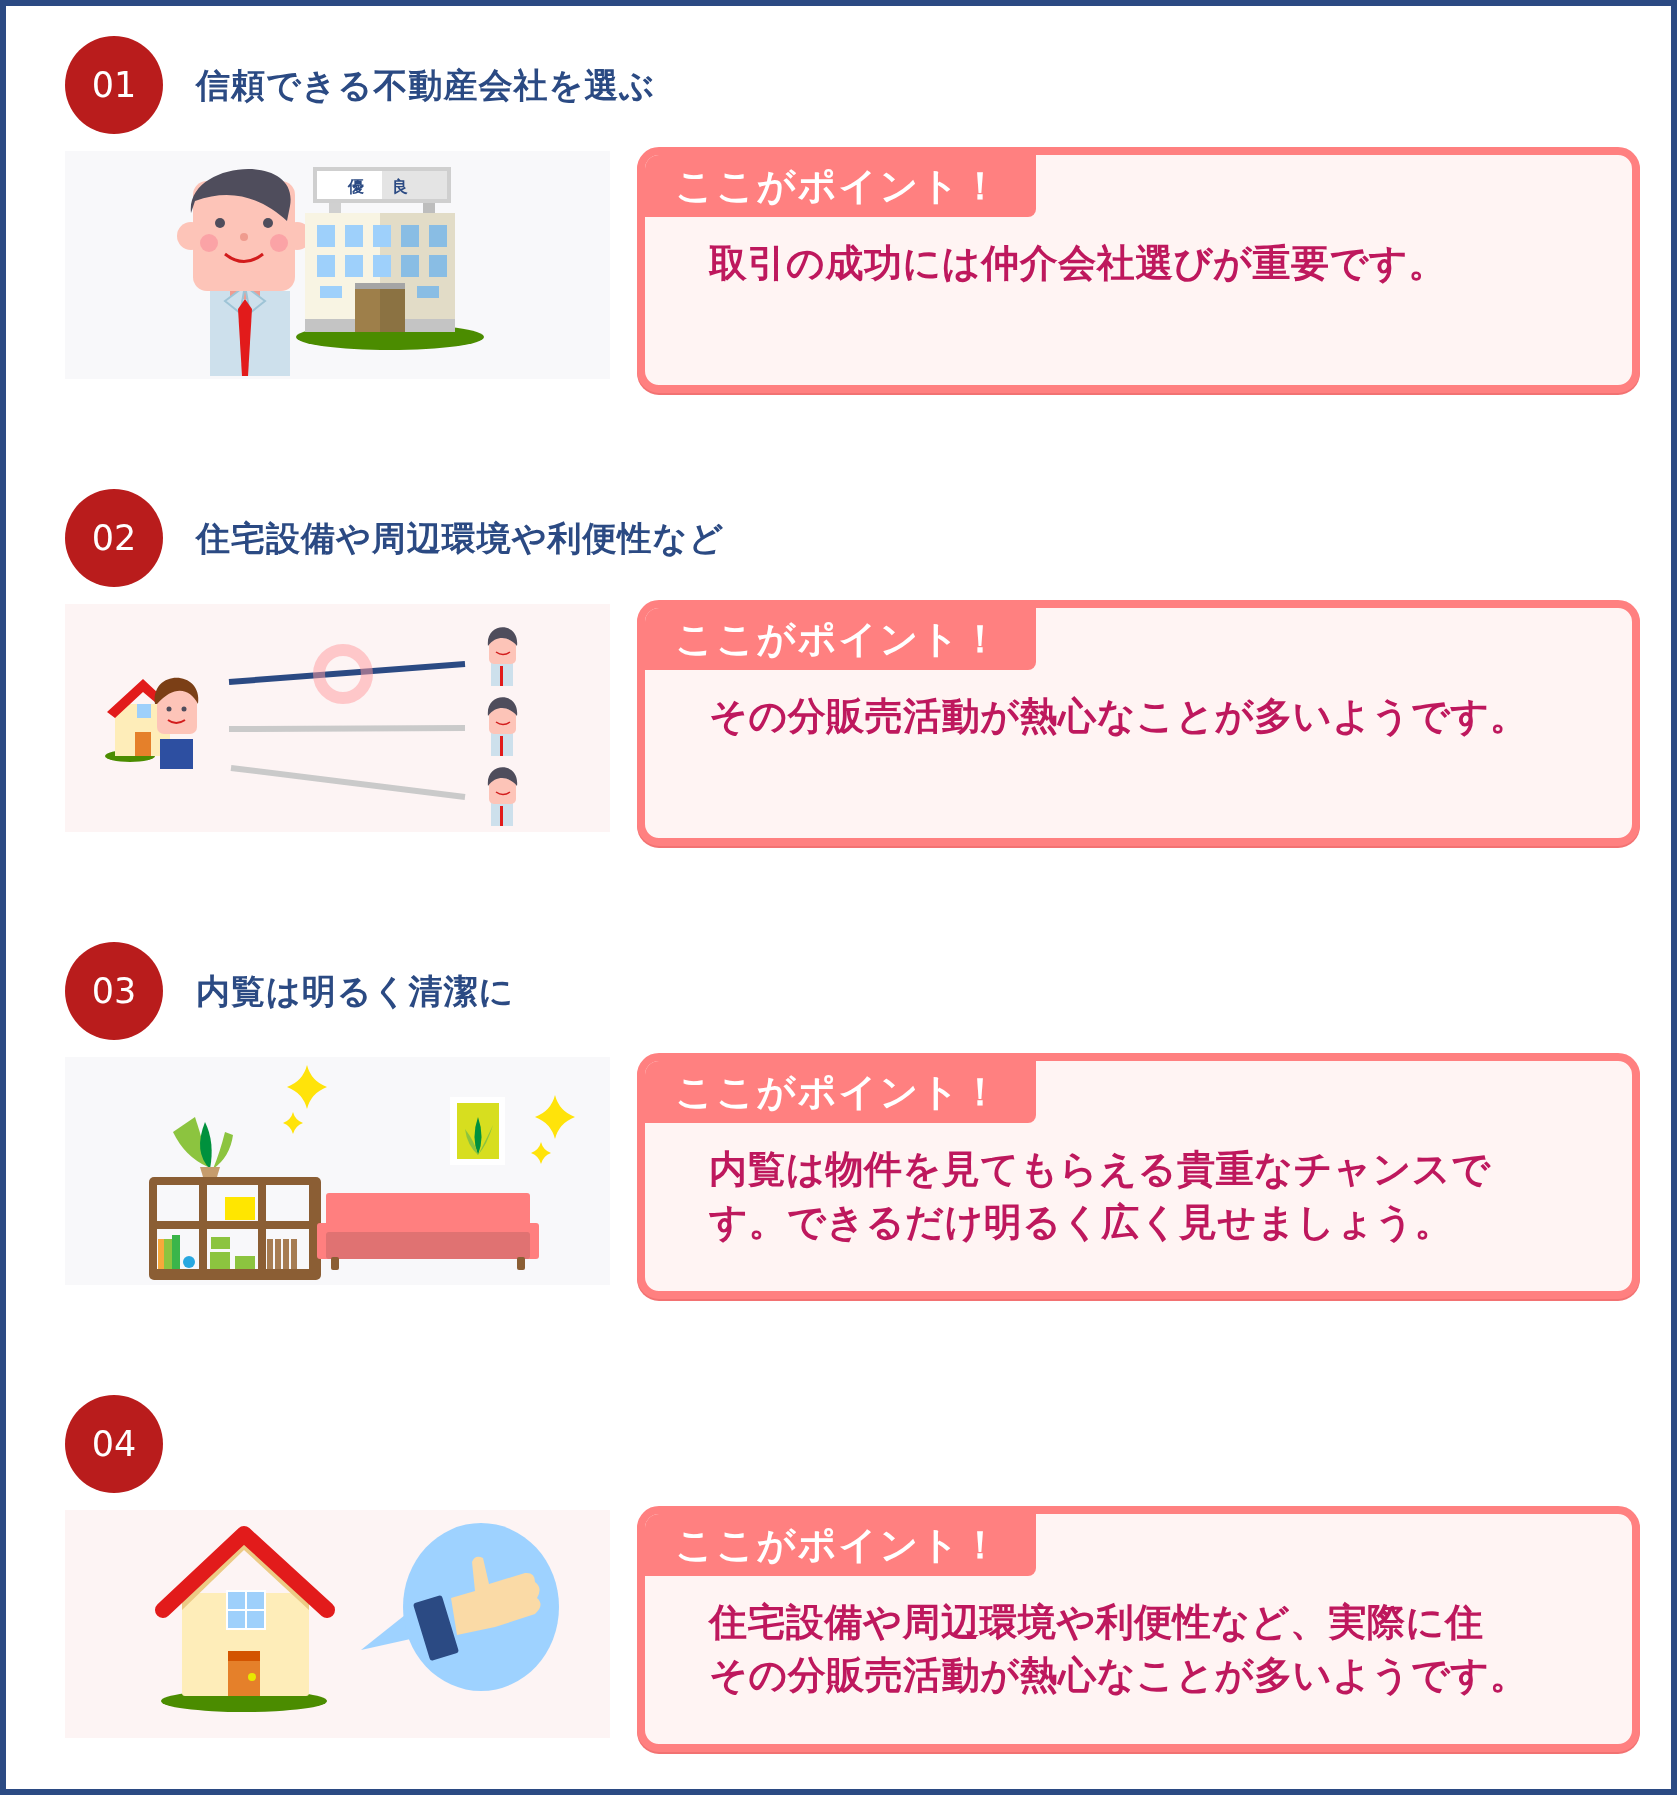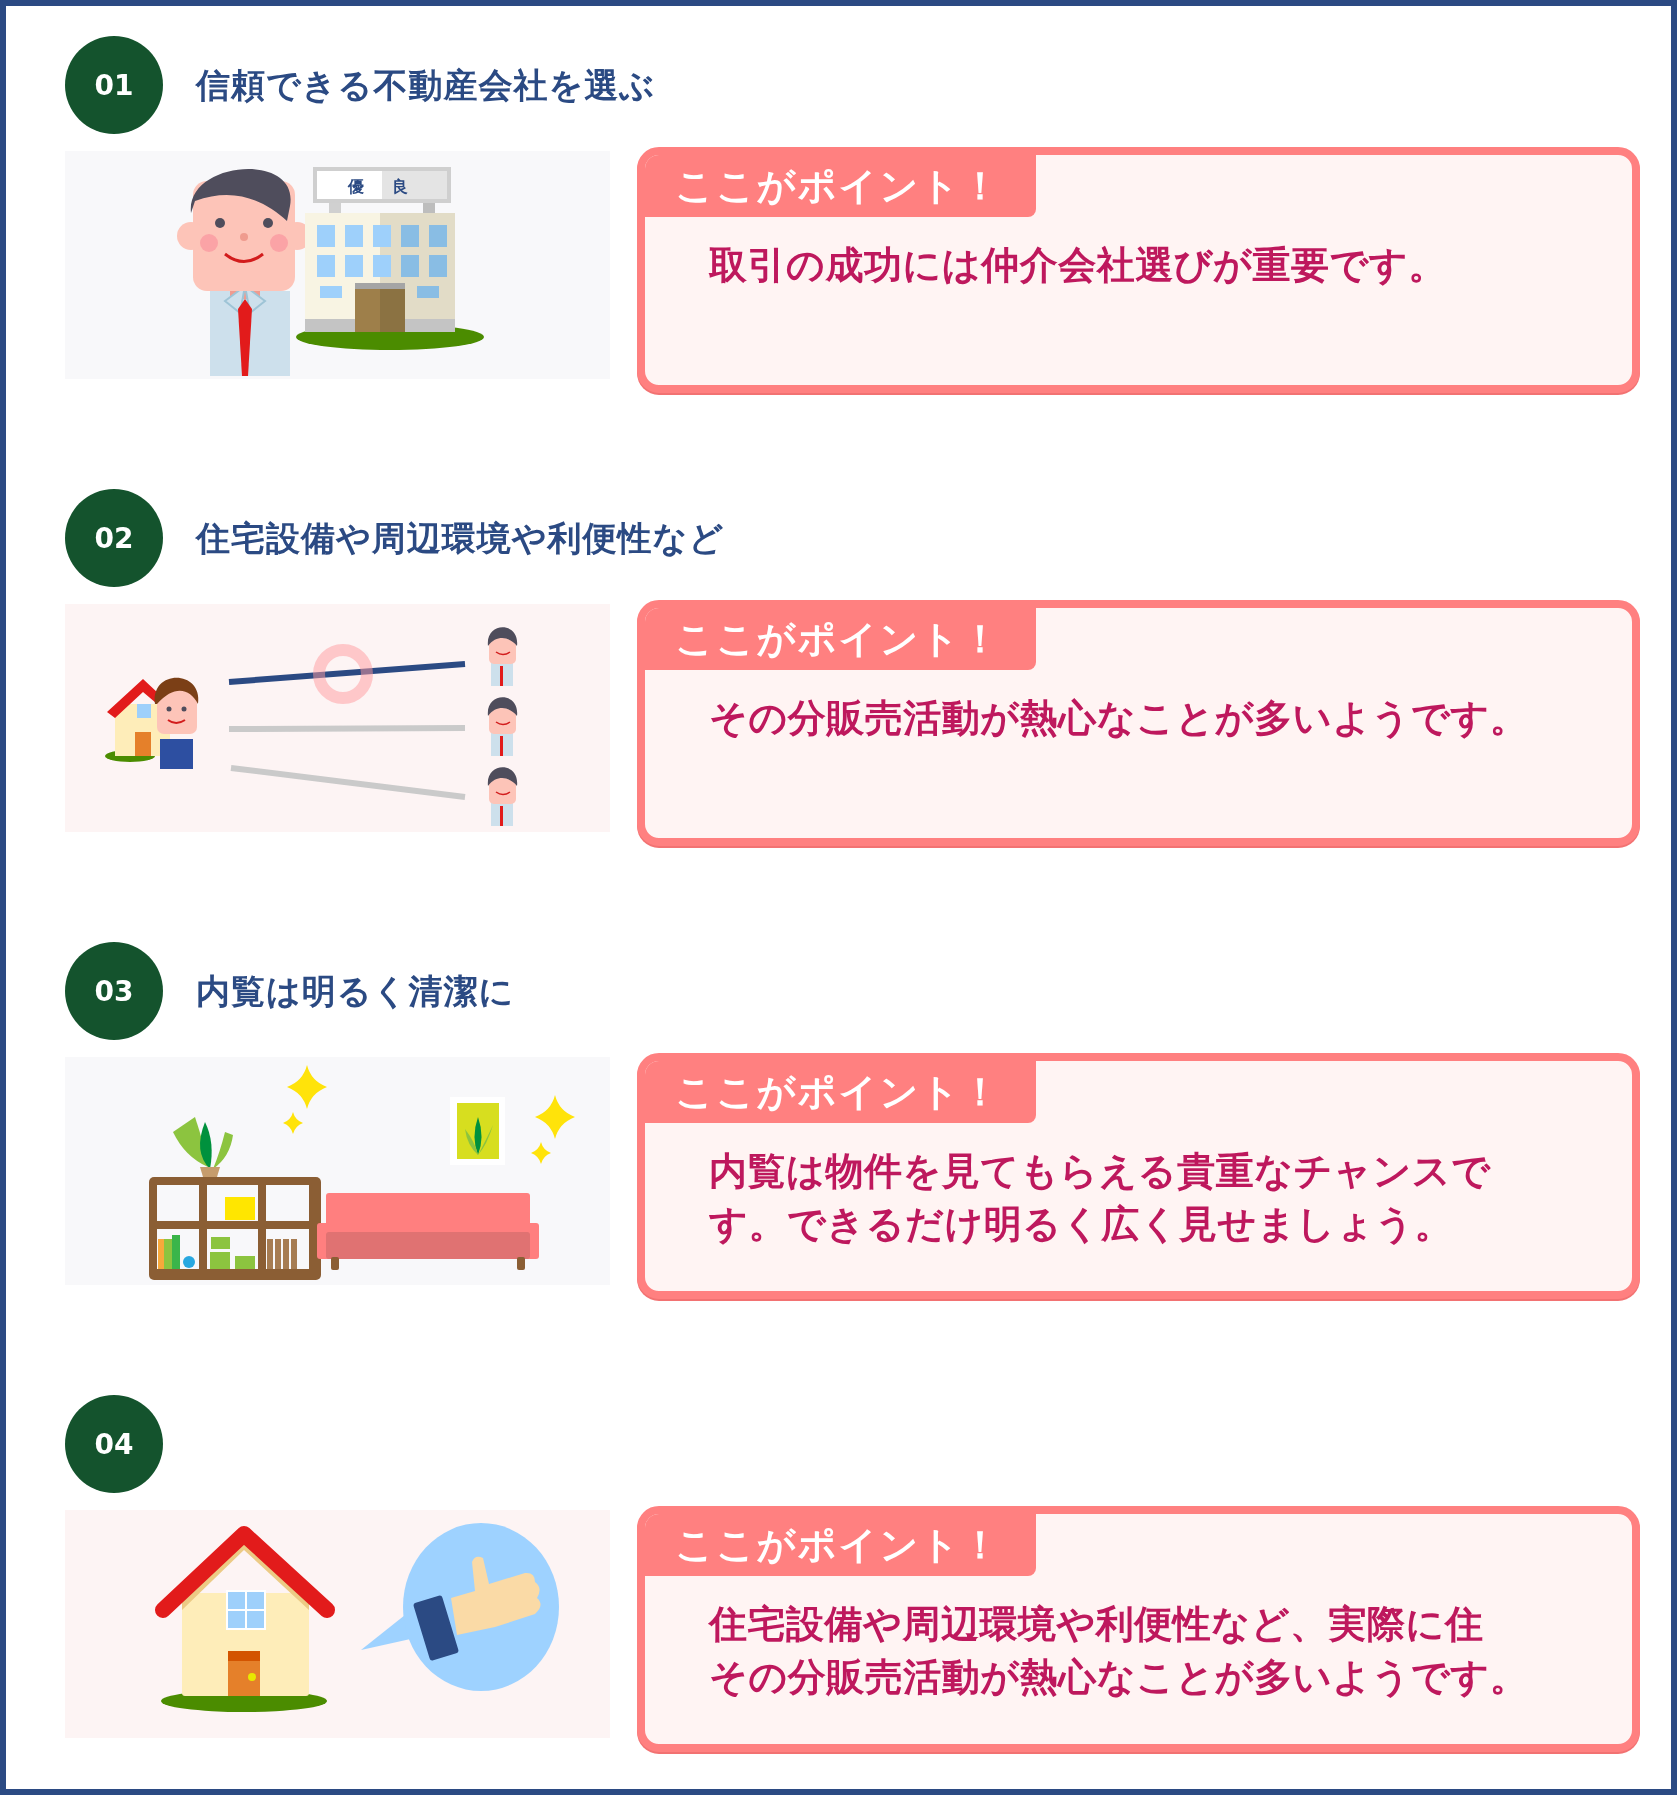"01" .num-circle { background: #14532d -> #b91c1c; font-size: 28px -> 35px; font-weight: bold -> normal }
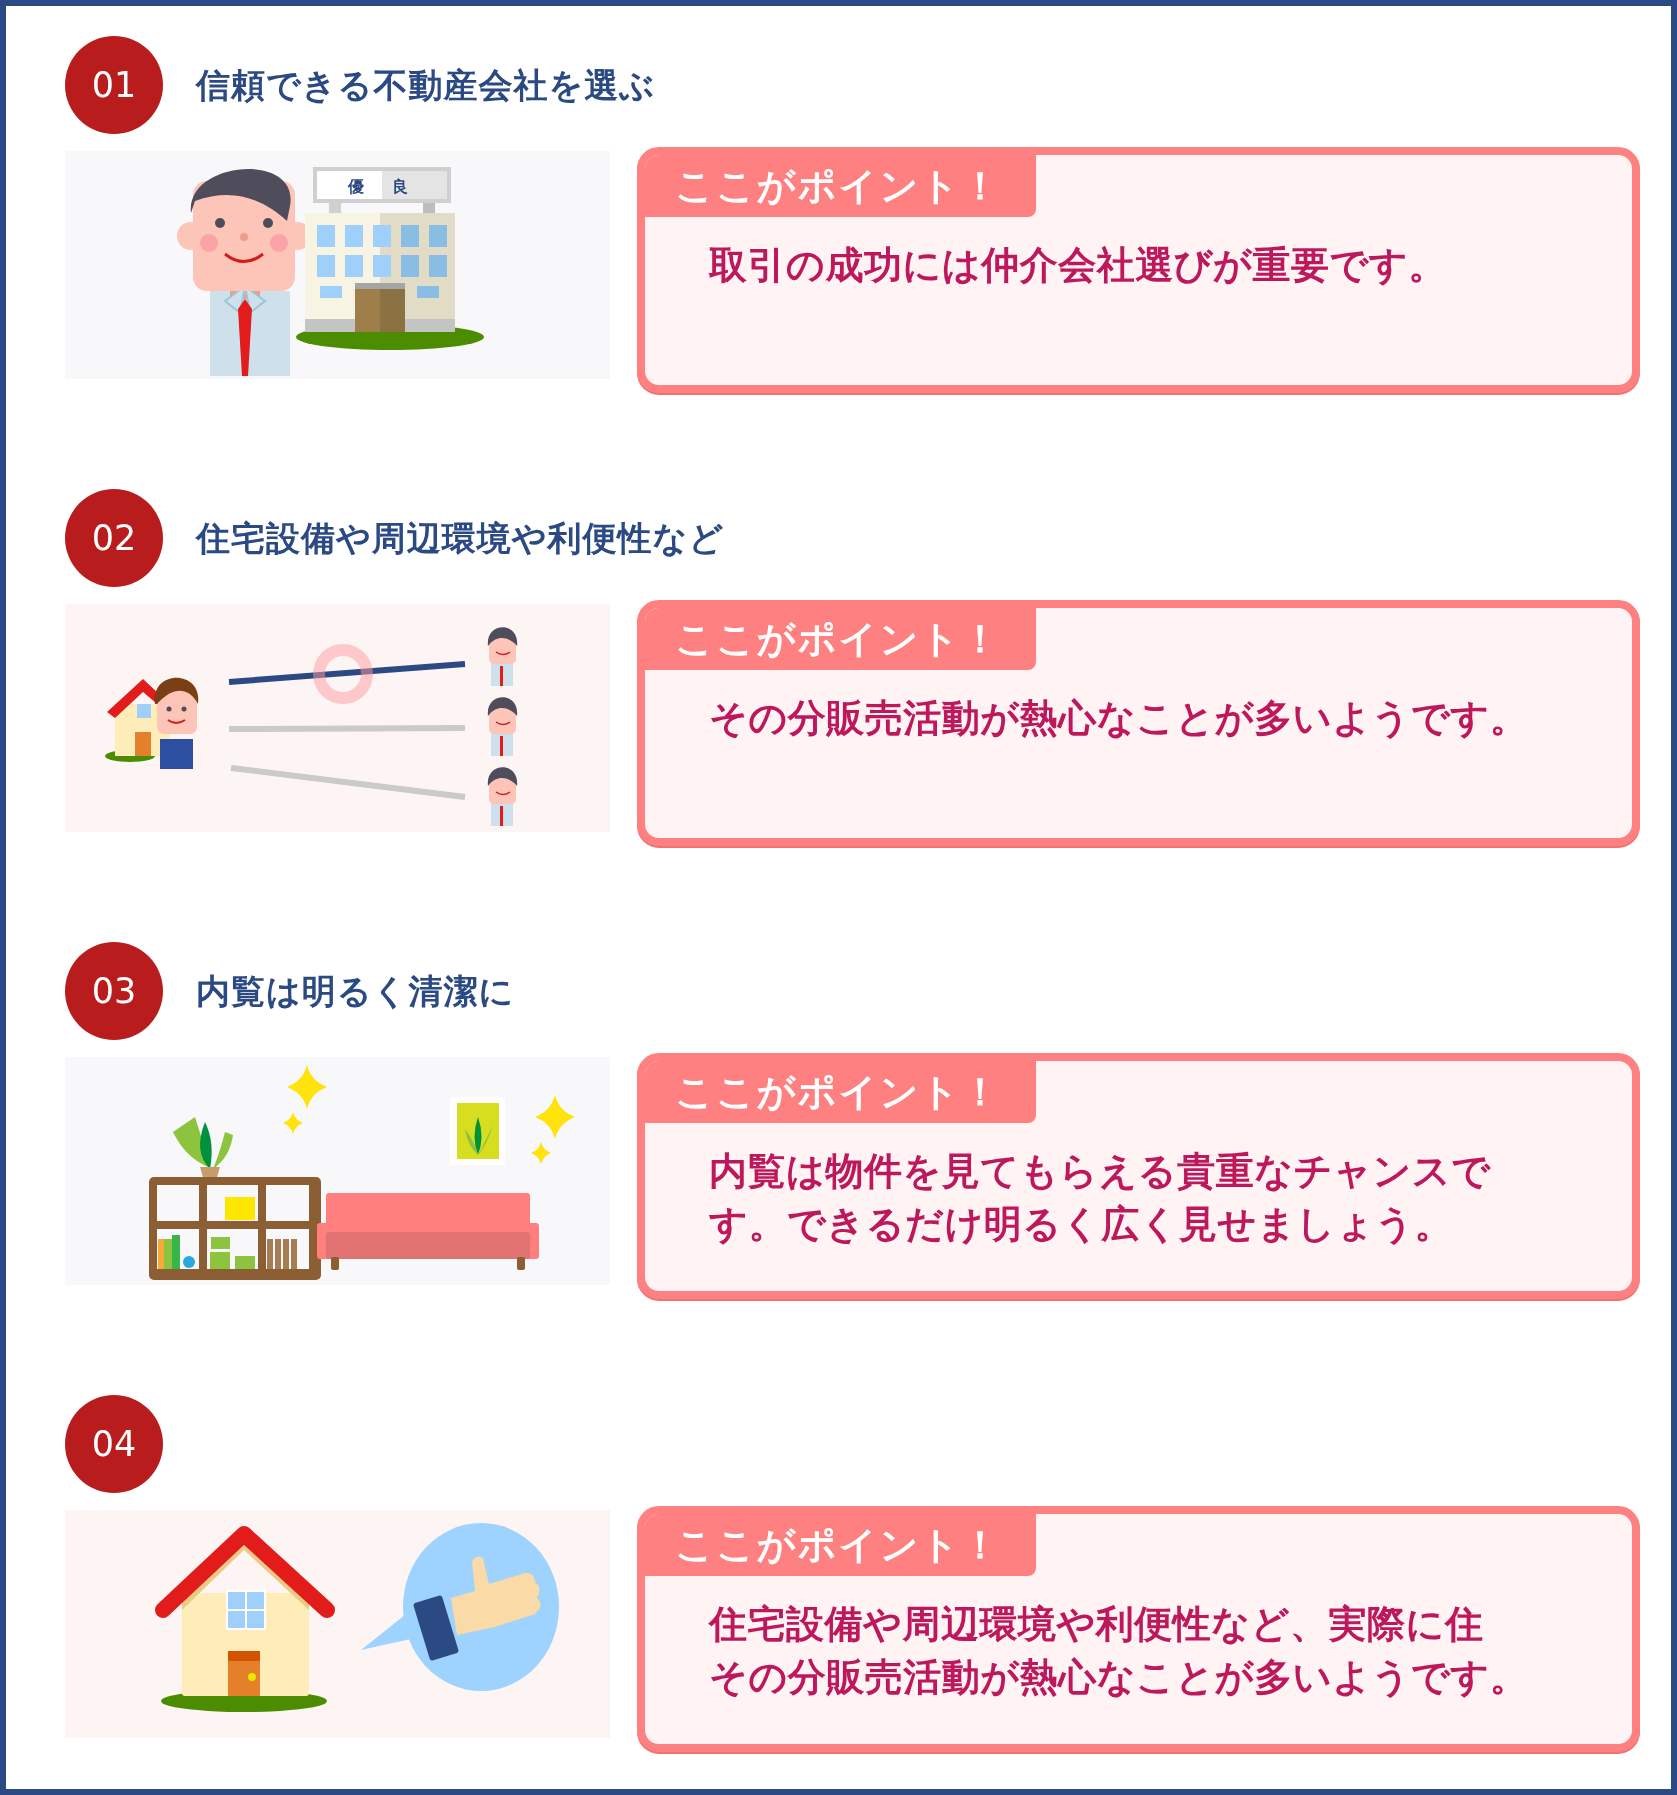"ここがポイント！" .box { font-family: none -> Liberation Mono, monospace }
